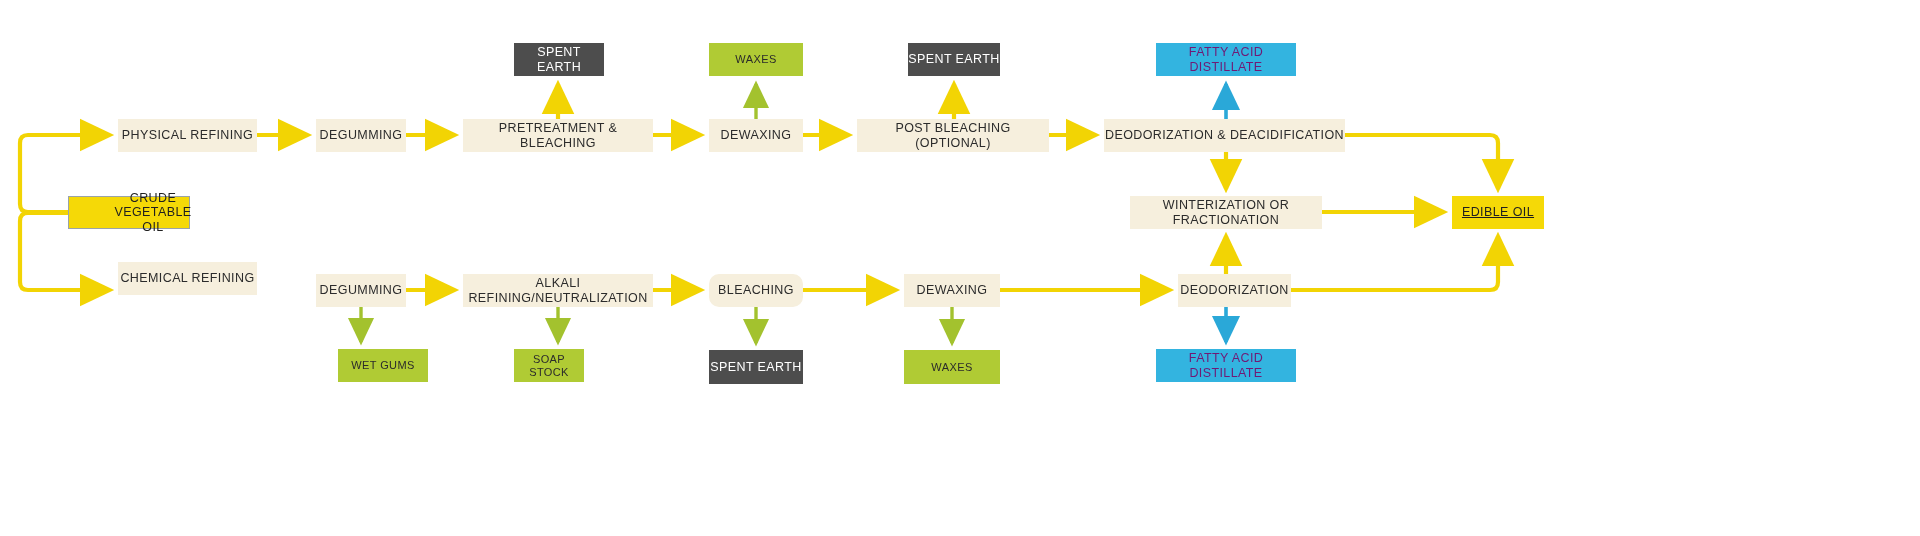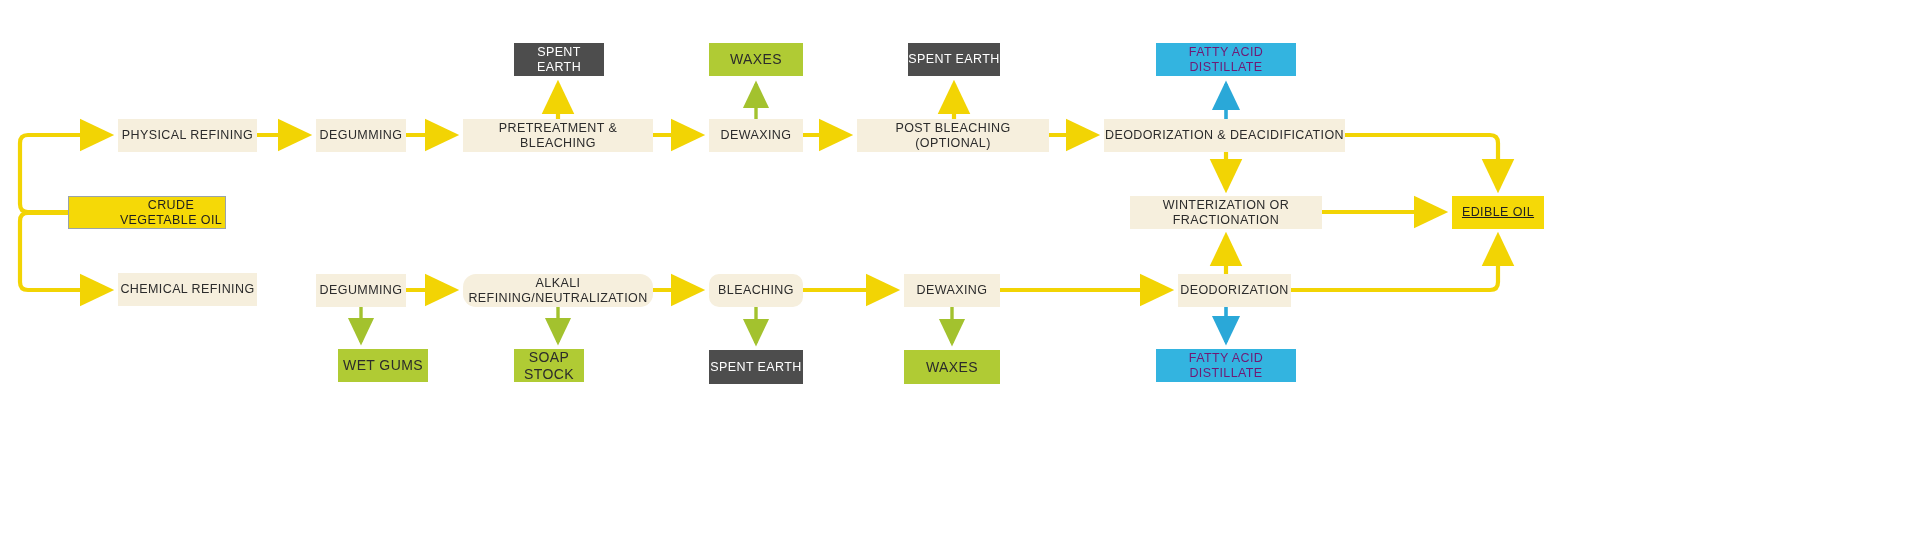"WAXES" .n-byproduct { font-size: 14px -> 11px }
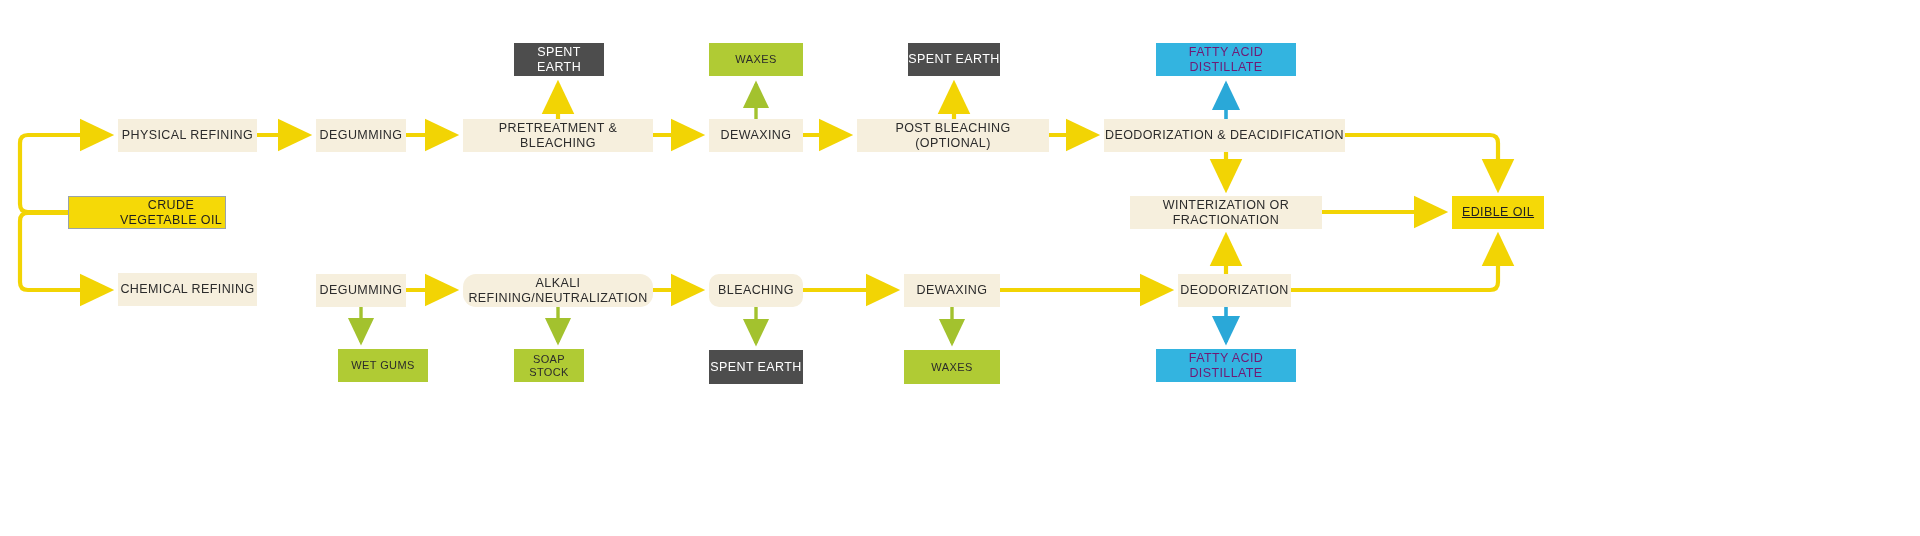"CRUDE VEGETABLE OIL" div.node { width: 158px -> 122px }
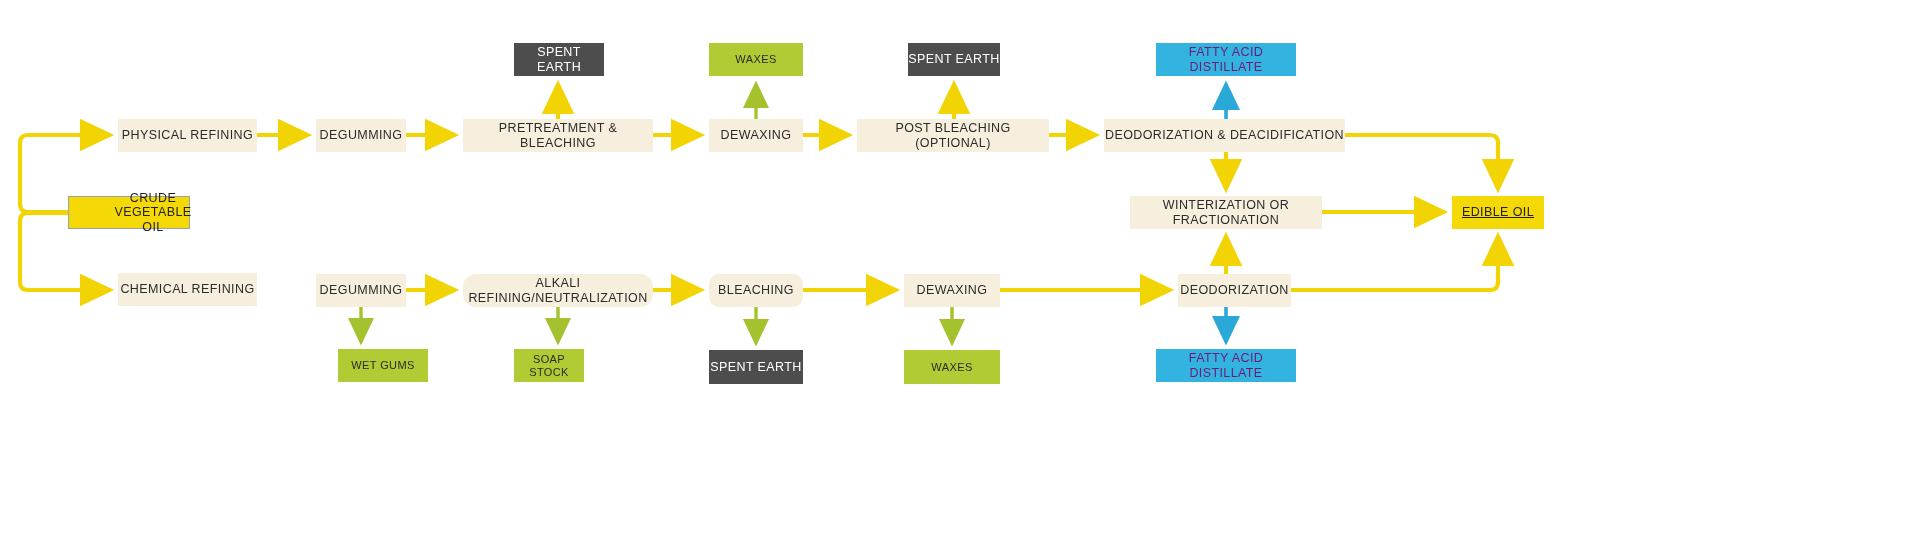"CHEMICAL REFINING" div.node { top: 273px -> 262px }
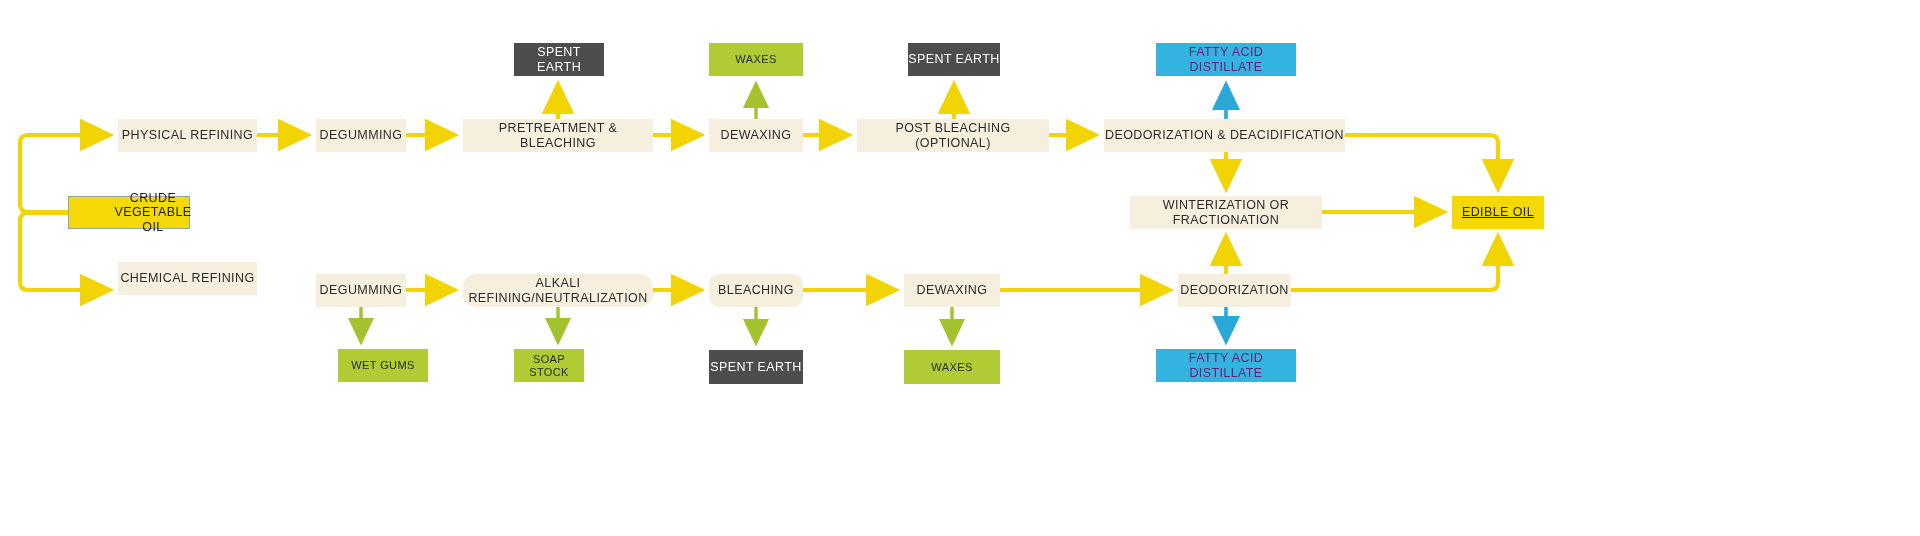"ALKALI REFINING/NEUTRALIZATION" div.node { border-radius: 13px -> none }
